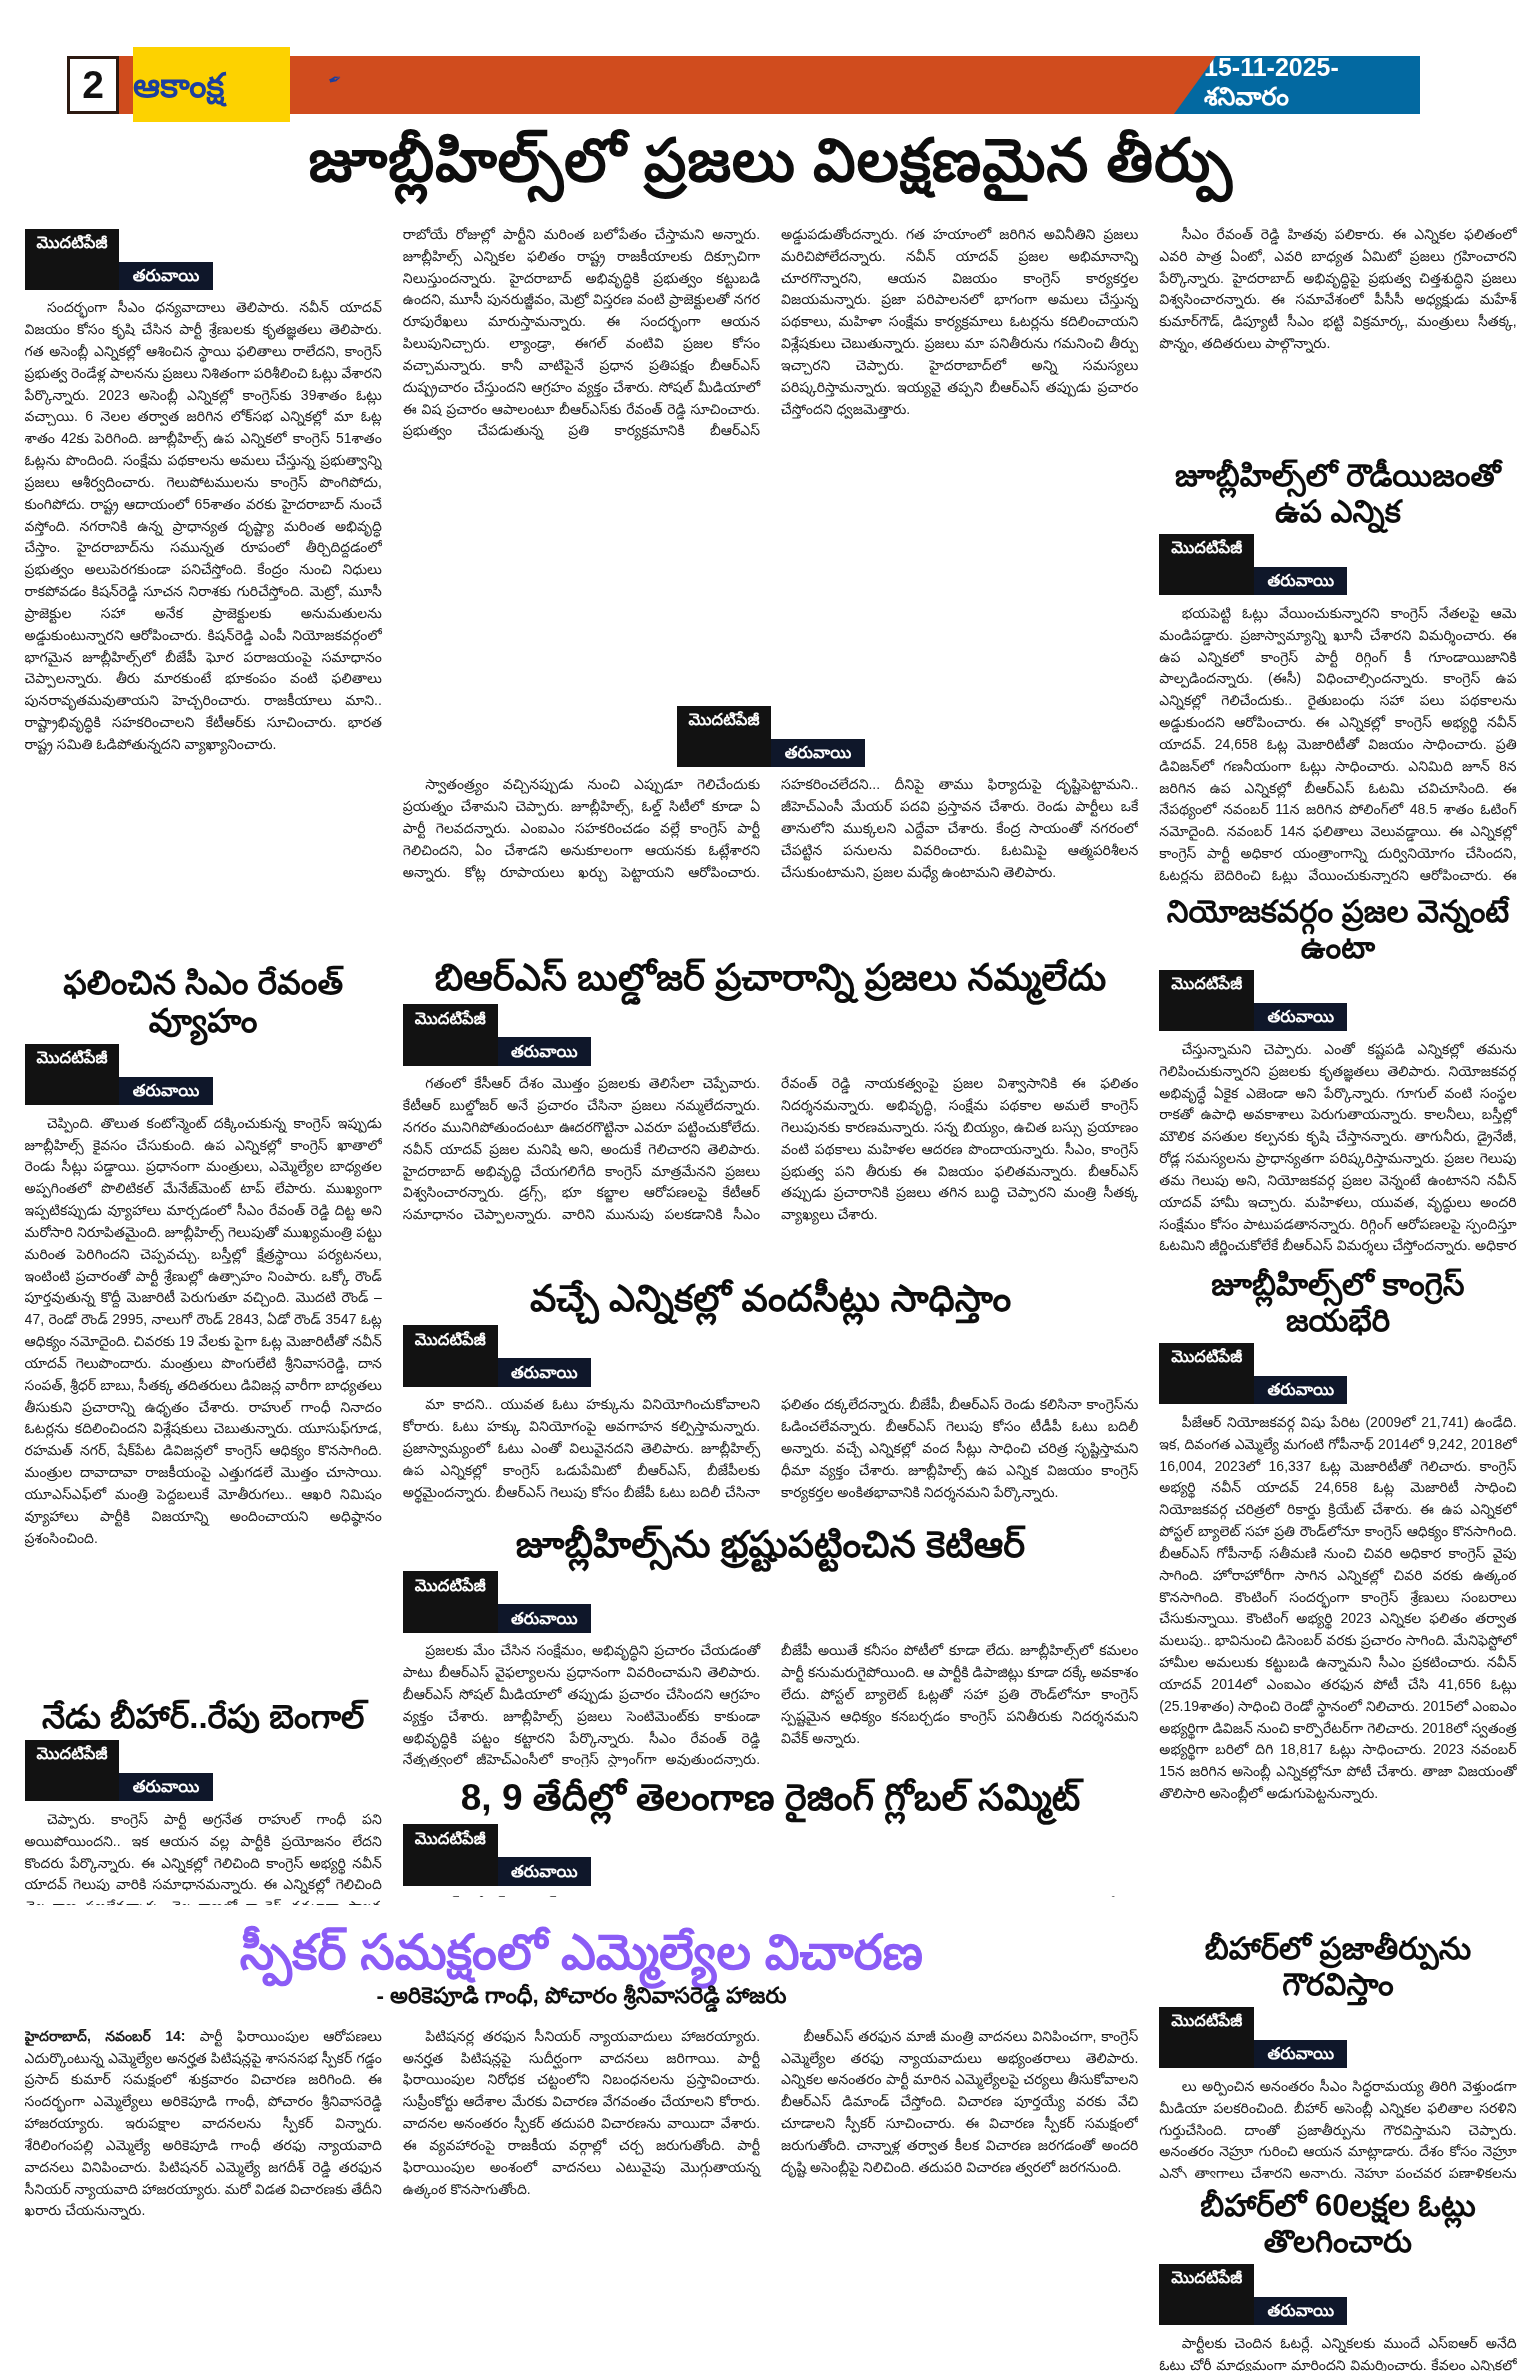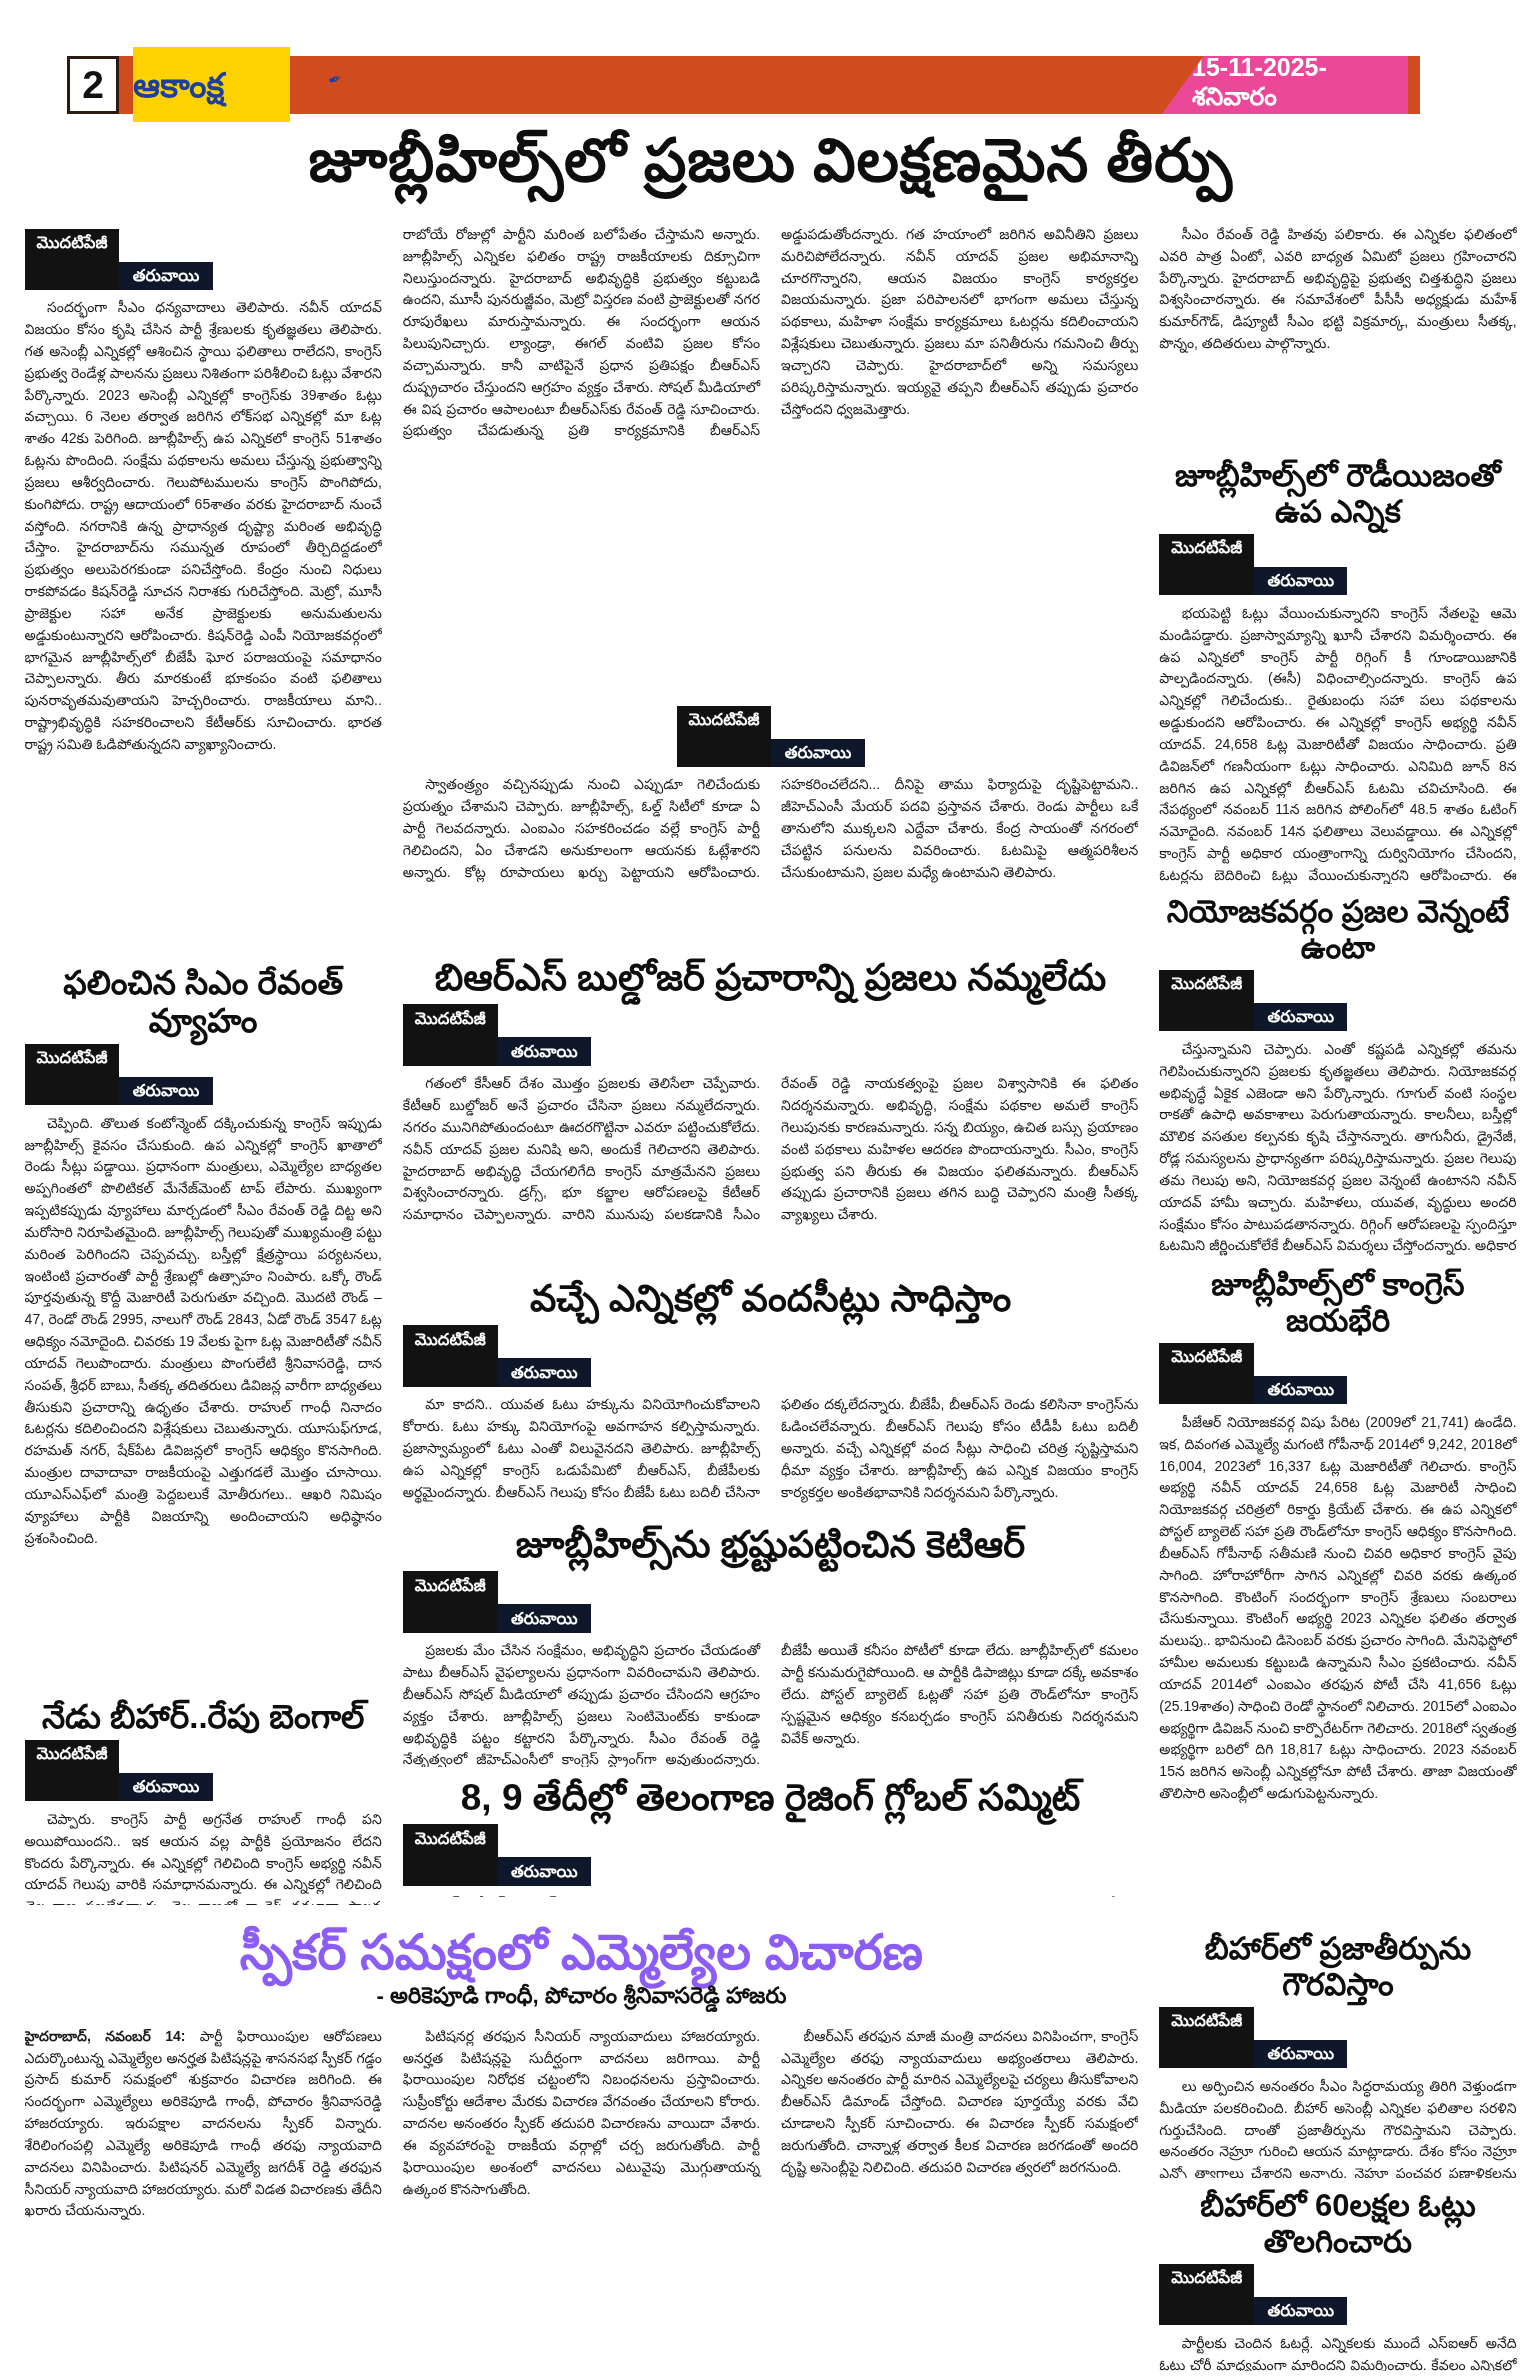"15-11-2025-శనివారం" .datebox { background: #ec4899 -> #0369a1; right: 12px -> 0 }
